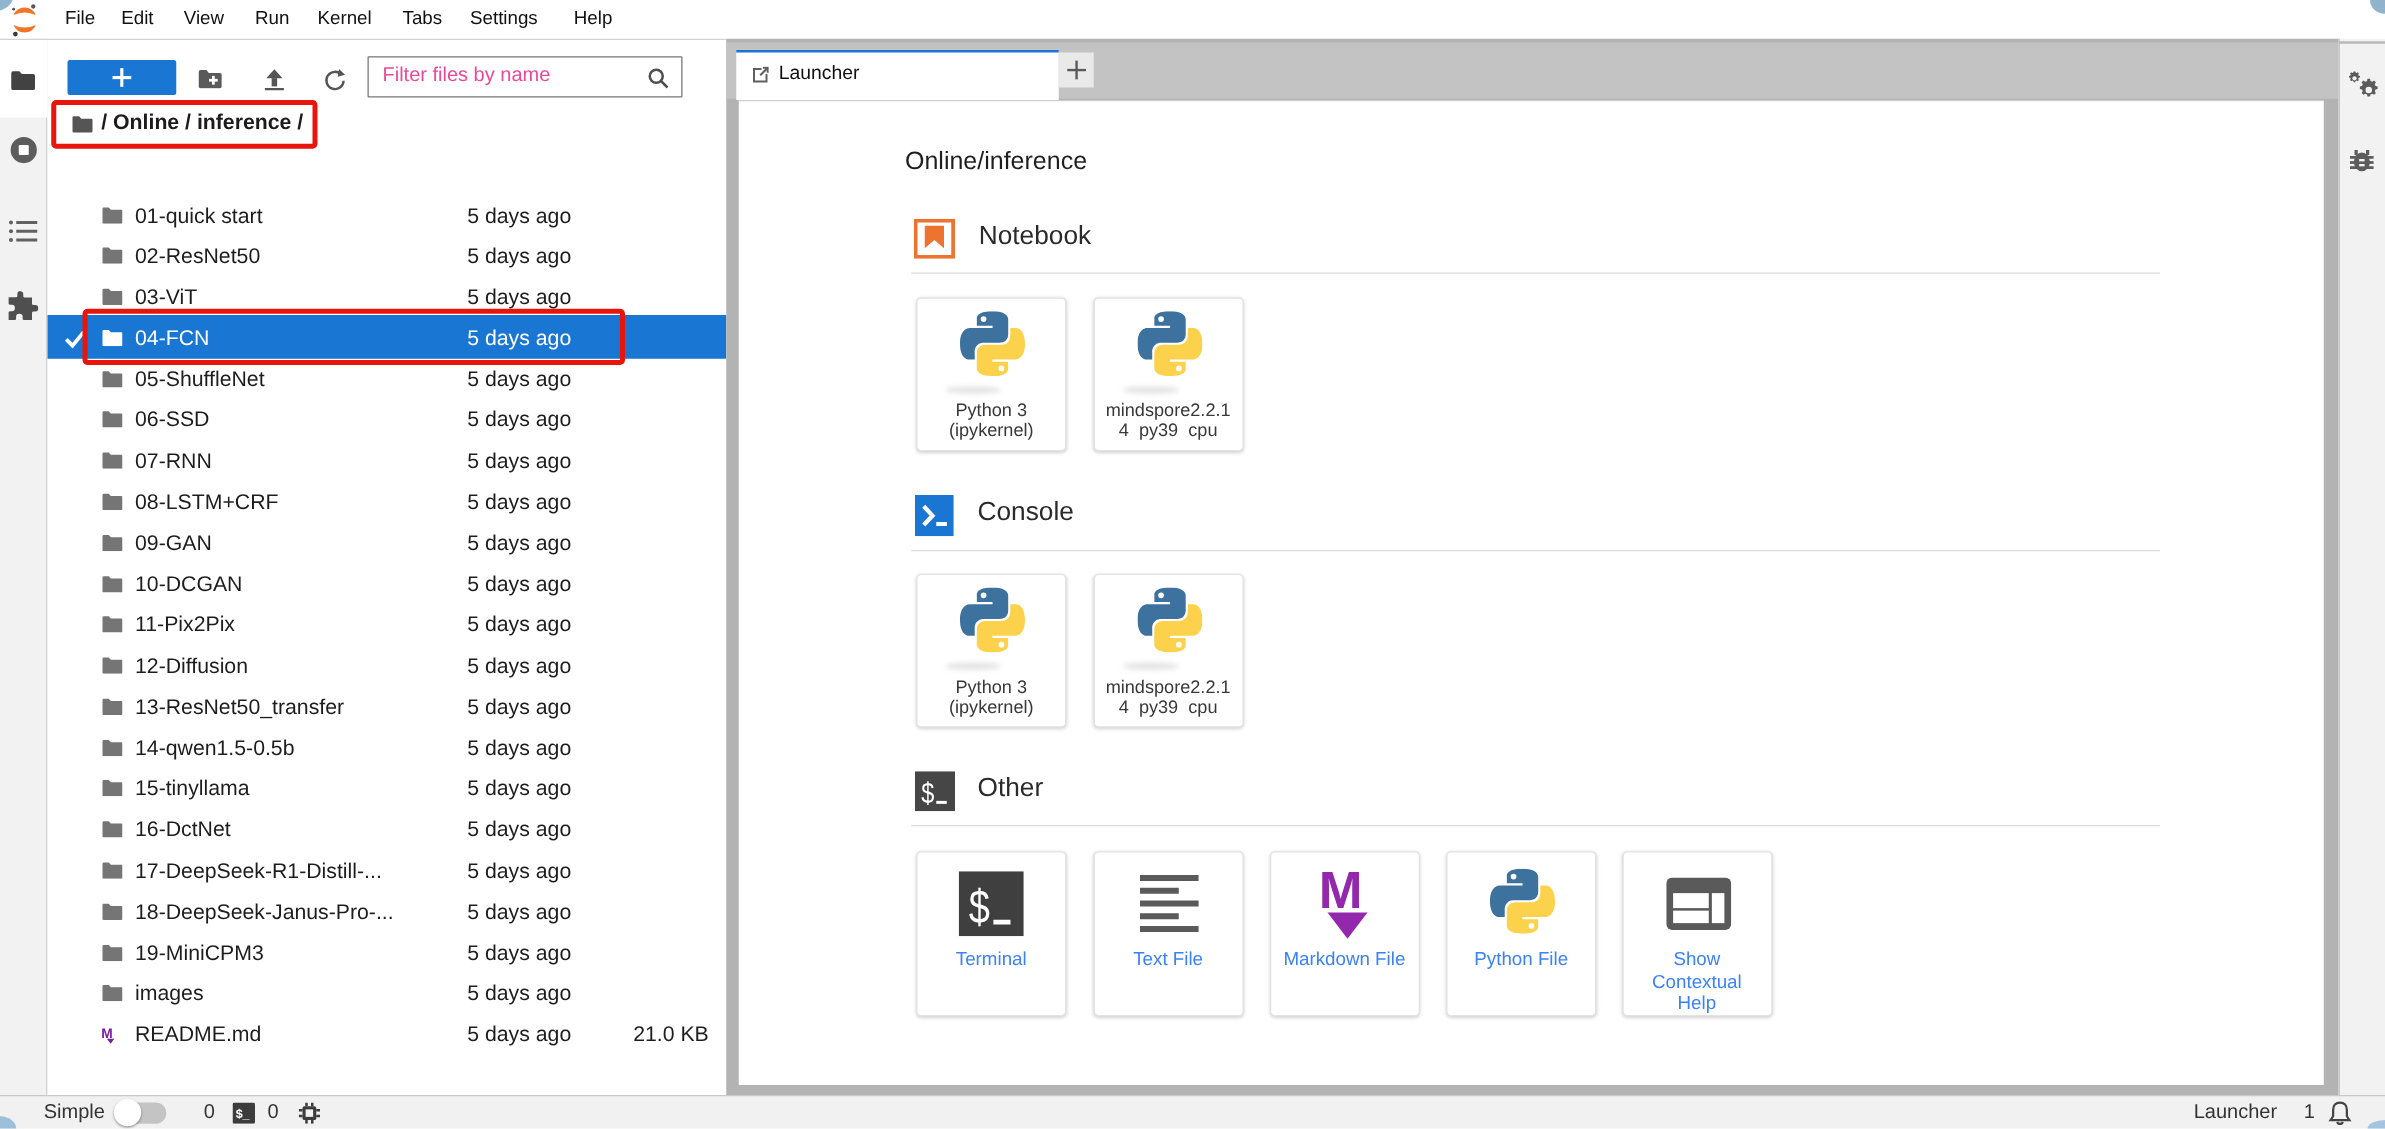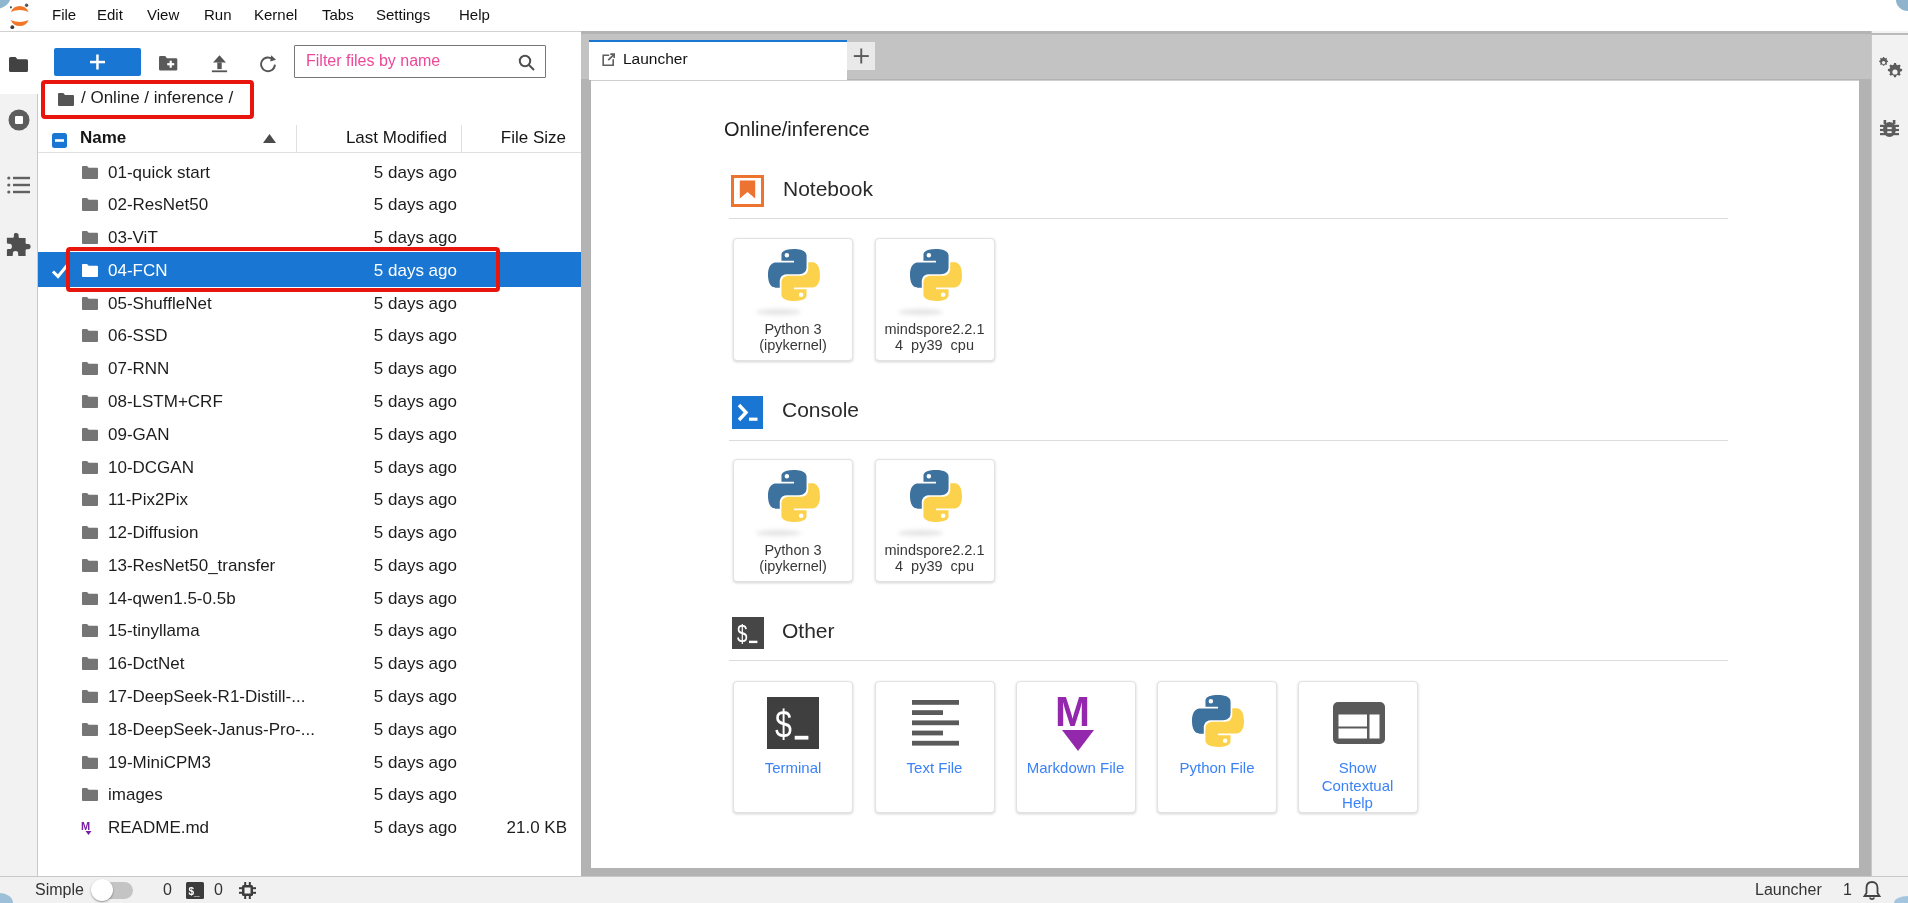"/ Online / inference /" #crumbtxt { font-weight: none -> bold }
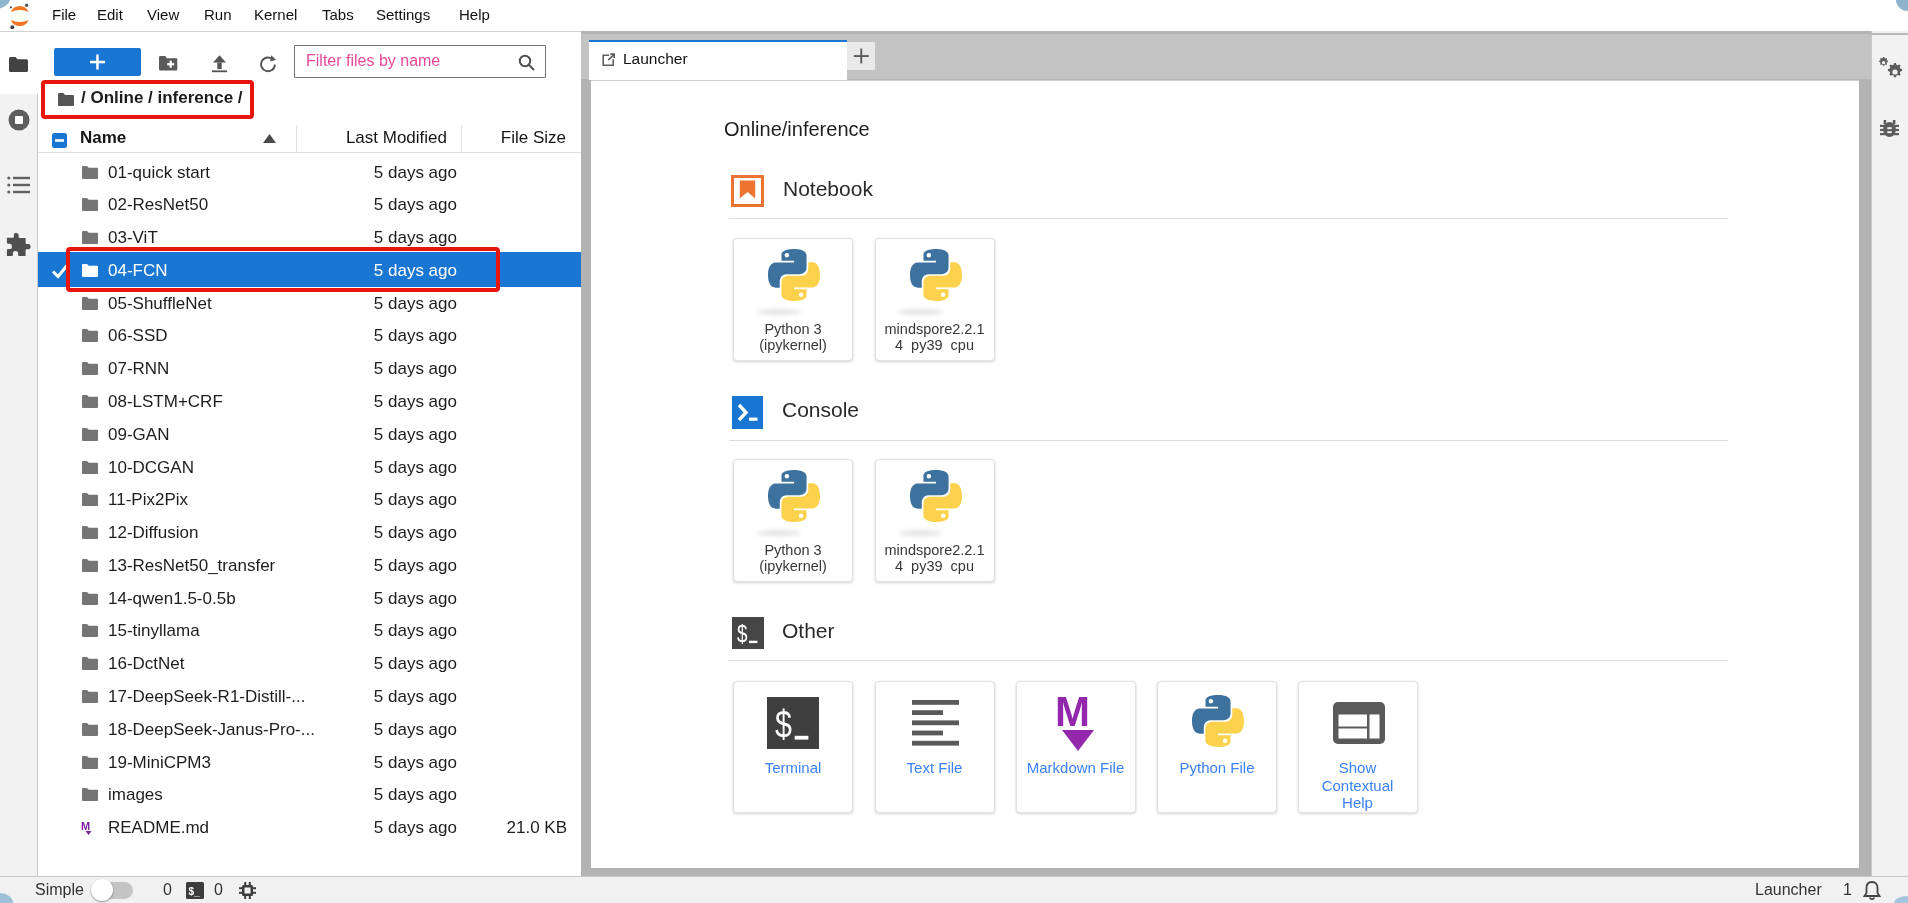"Name" div { html: <div> <svg> <rect></rect> <rect></rect> </svg> <span>Name</span> <svg> <path></path> </svg> <span>Last Modified</span> <span>File Size</span> <div></div> <div></div> </div> -> none }
